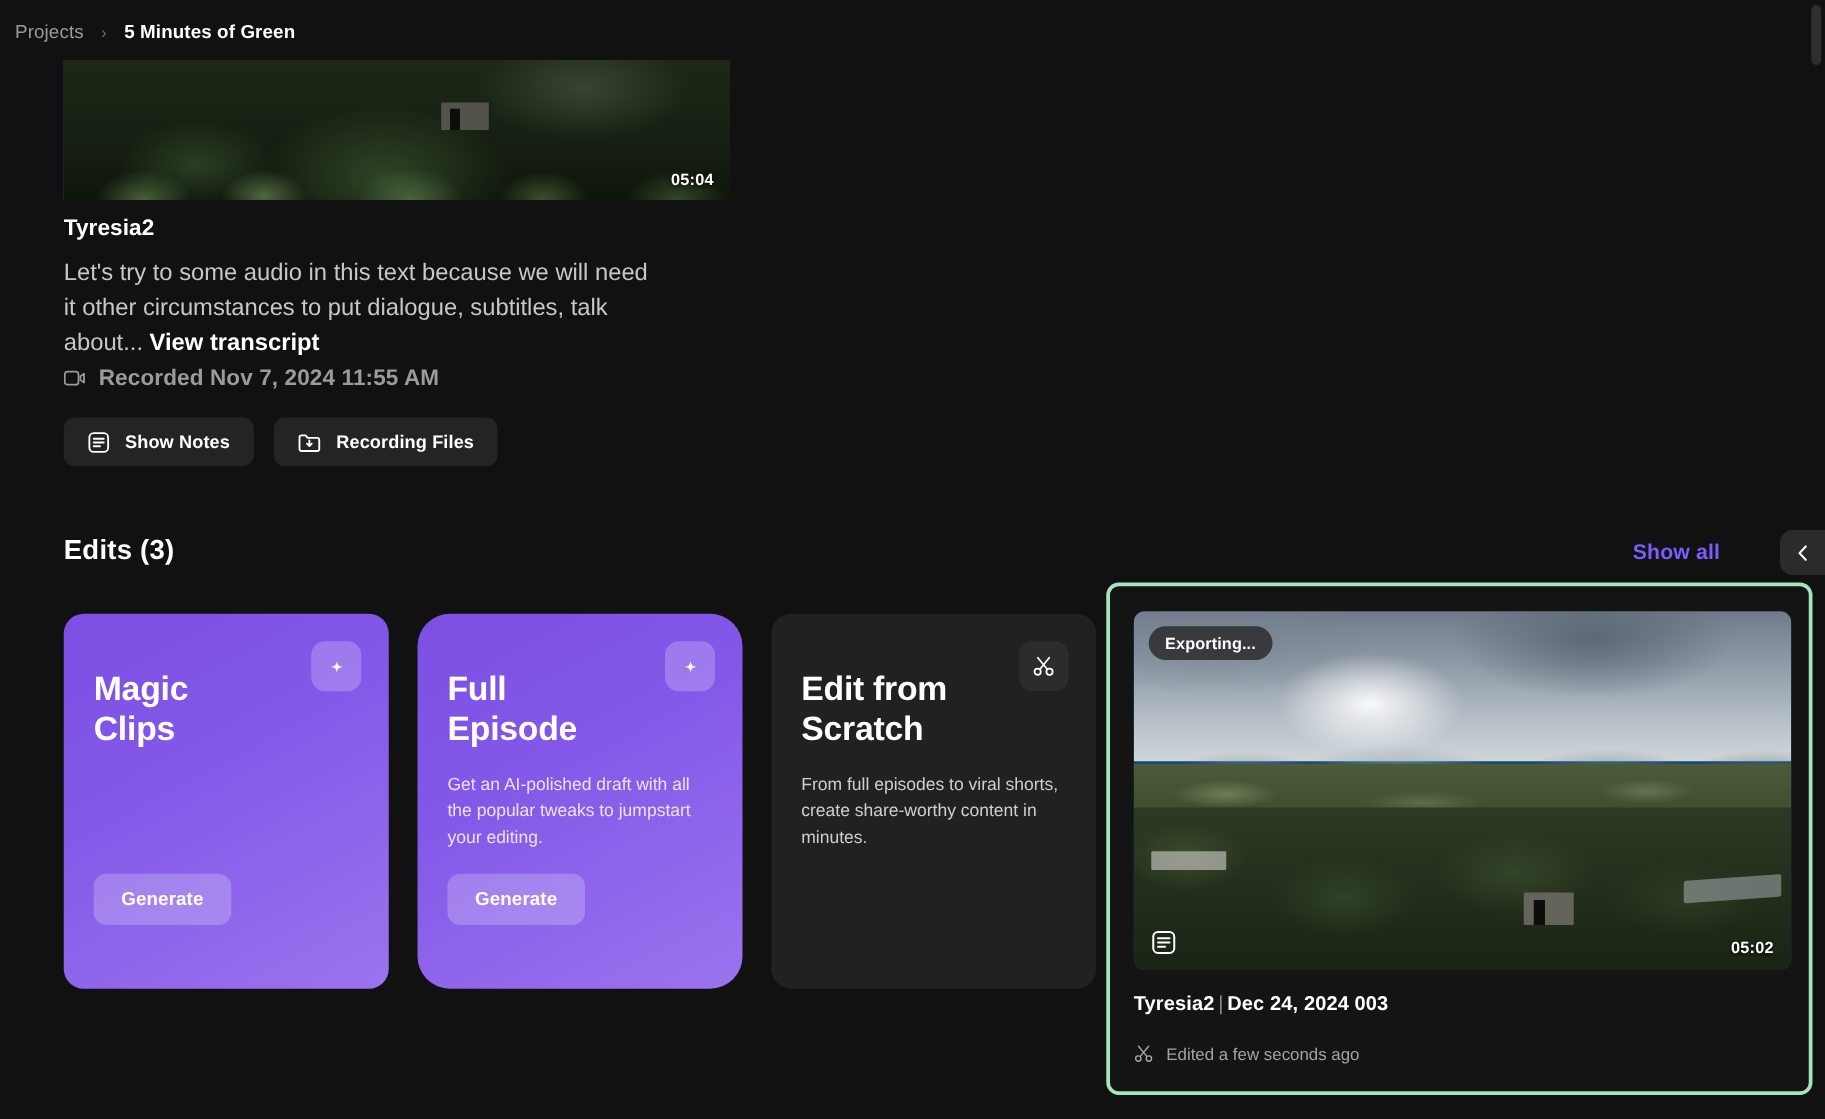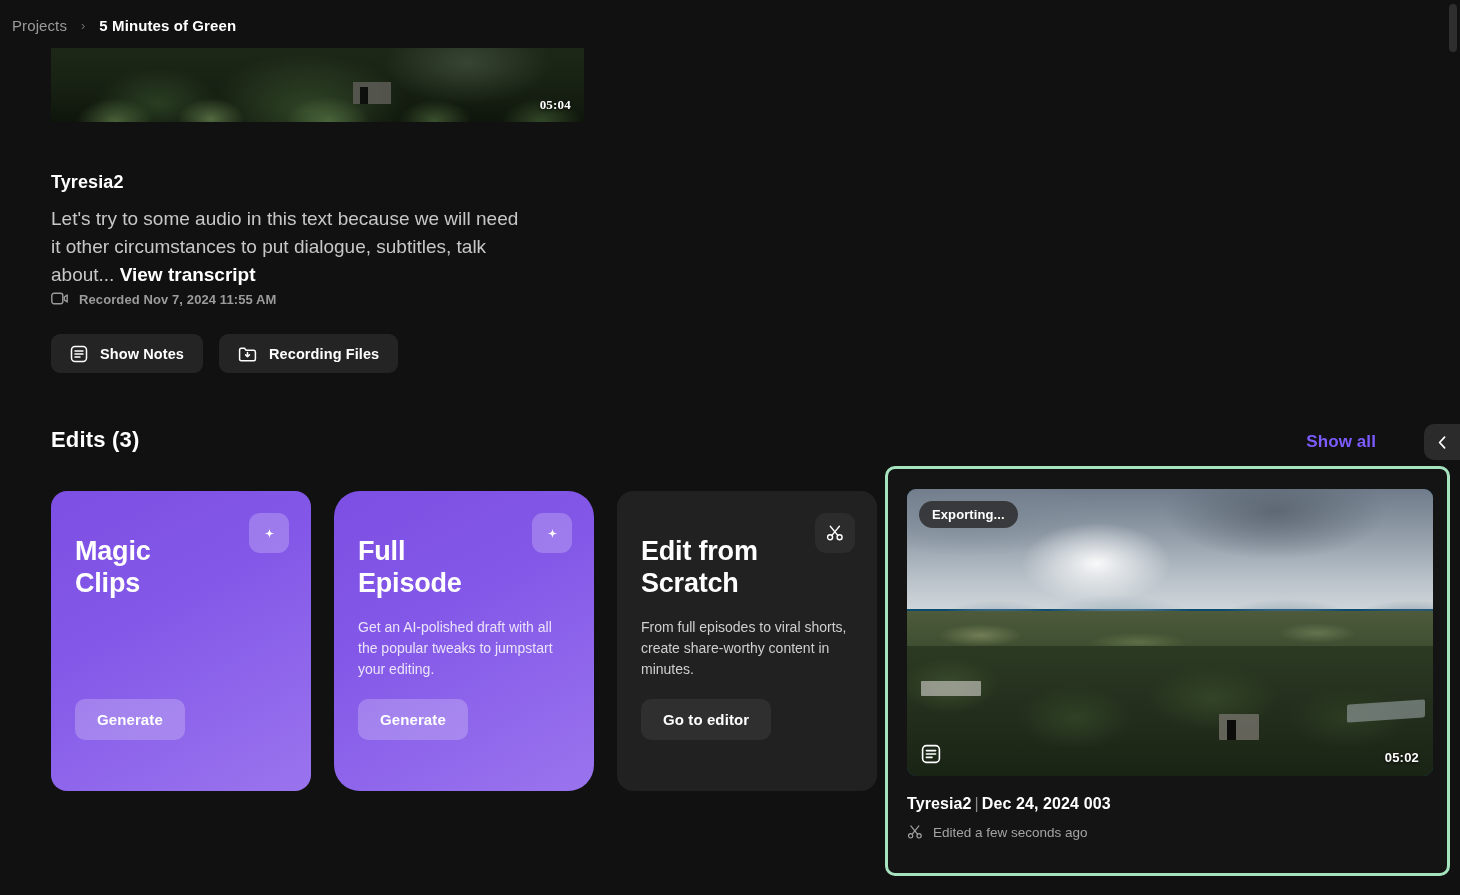"05:04" .hero { font-family: Liberation Serif, serif -> none; height: 74px -> 112px }
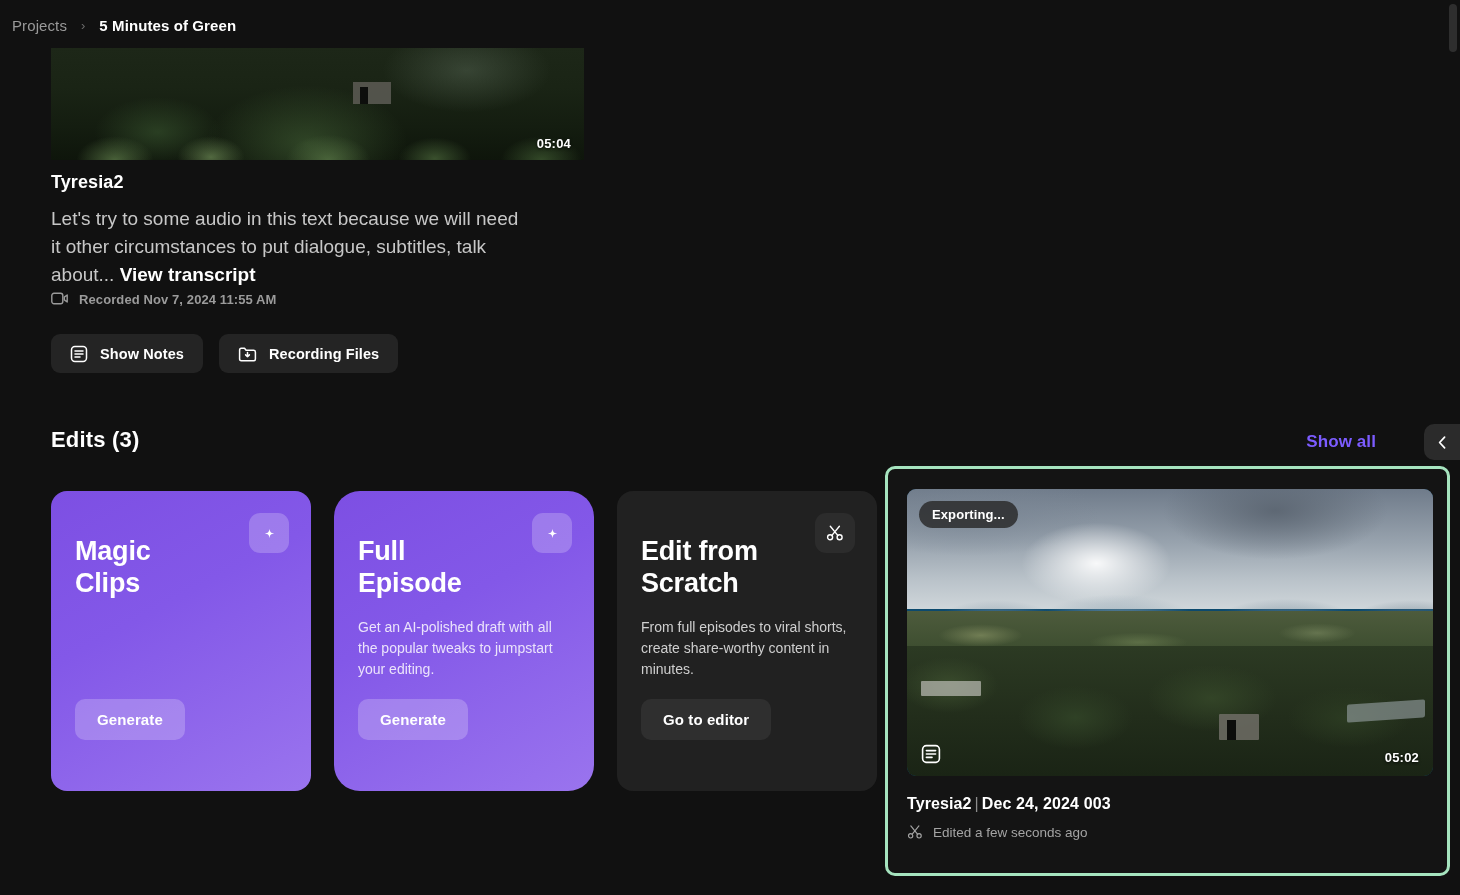"Recorded Nov 7, 2024 11:55" .rec-stamp { align-items: flex-start -> center; font-size: 13px -> 18px }
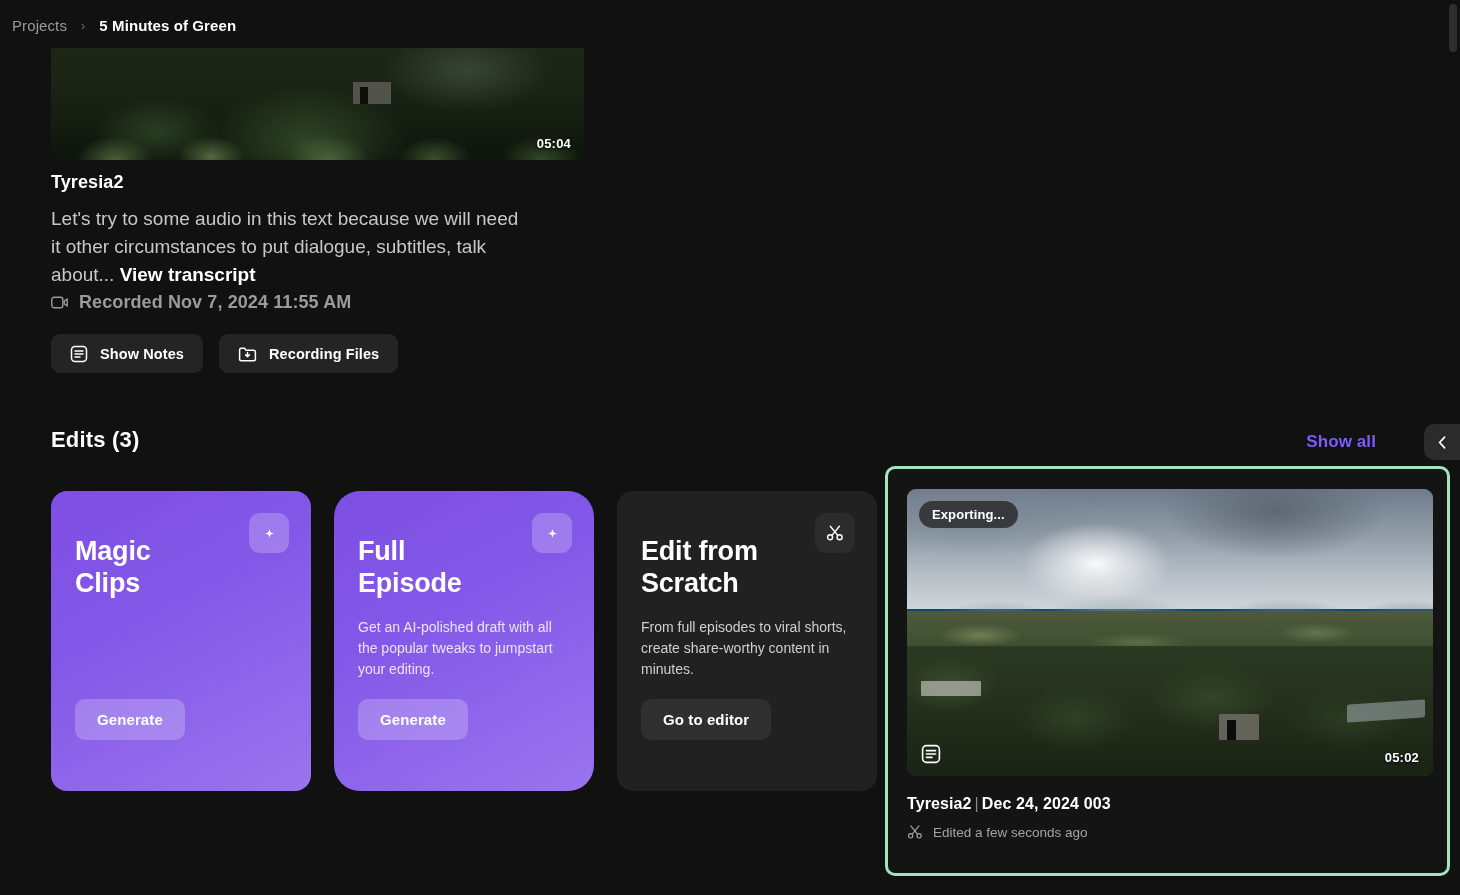"Go to editor" button.card-cta { html: <button>Go to editor</button> -> none }
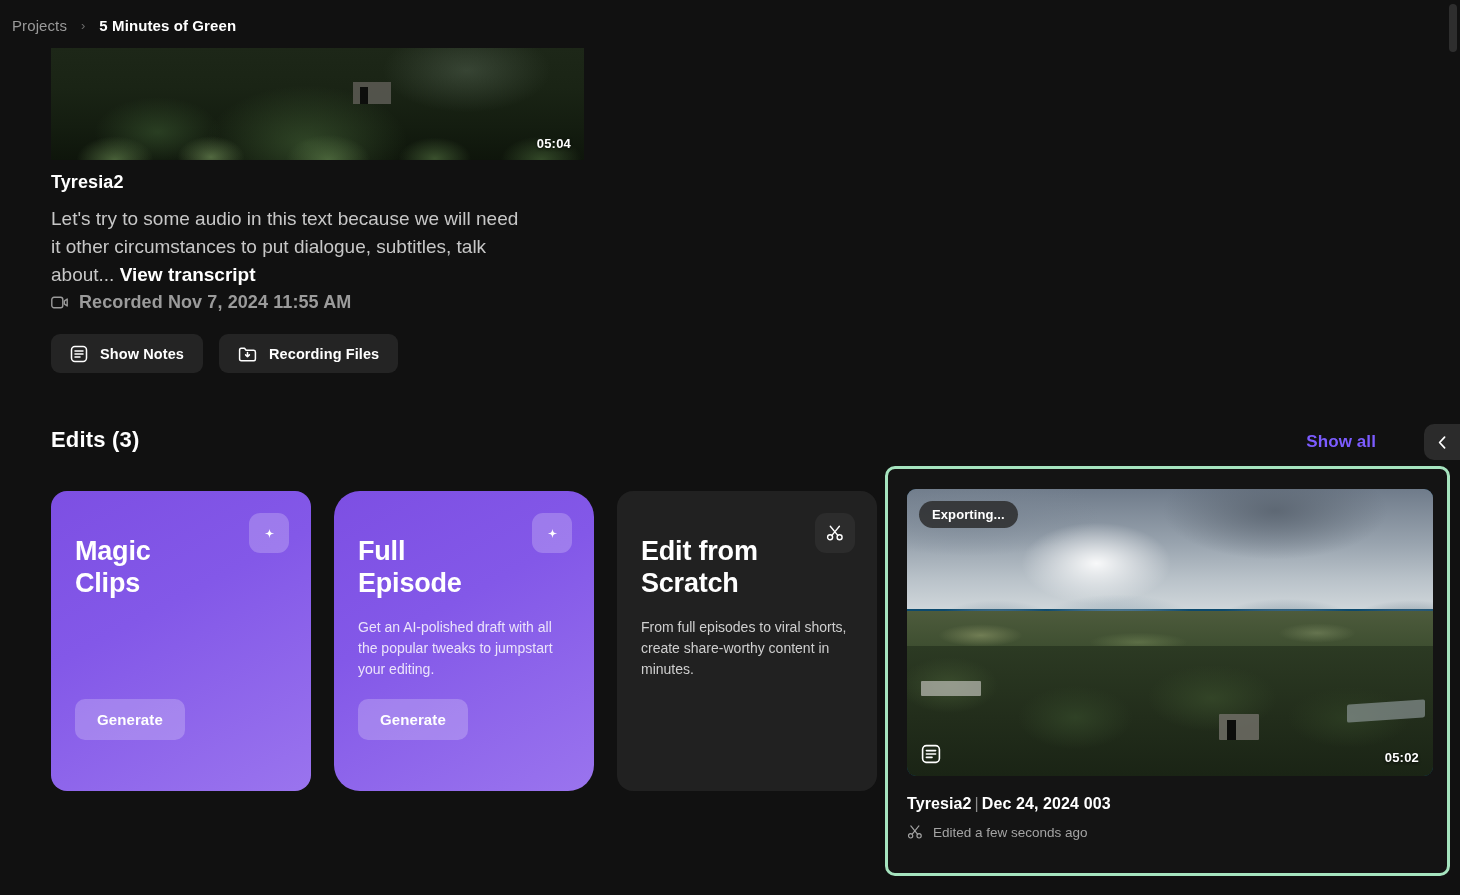"Edited a few seconds ago" .export-edited { margin-top: 11px -> 22px }
